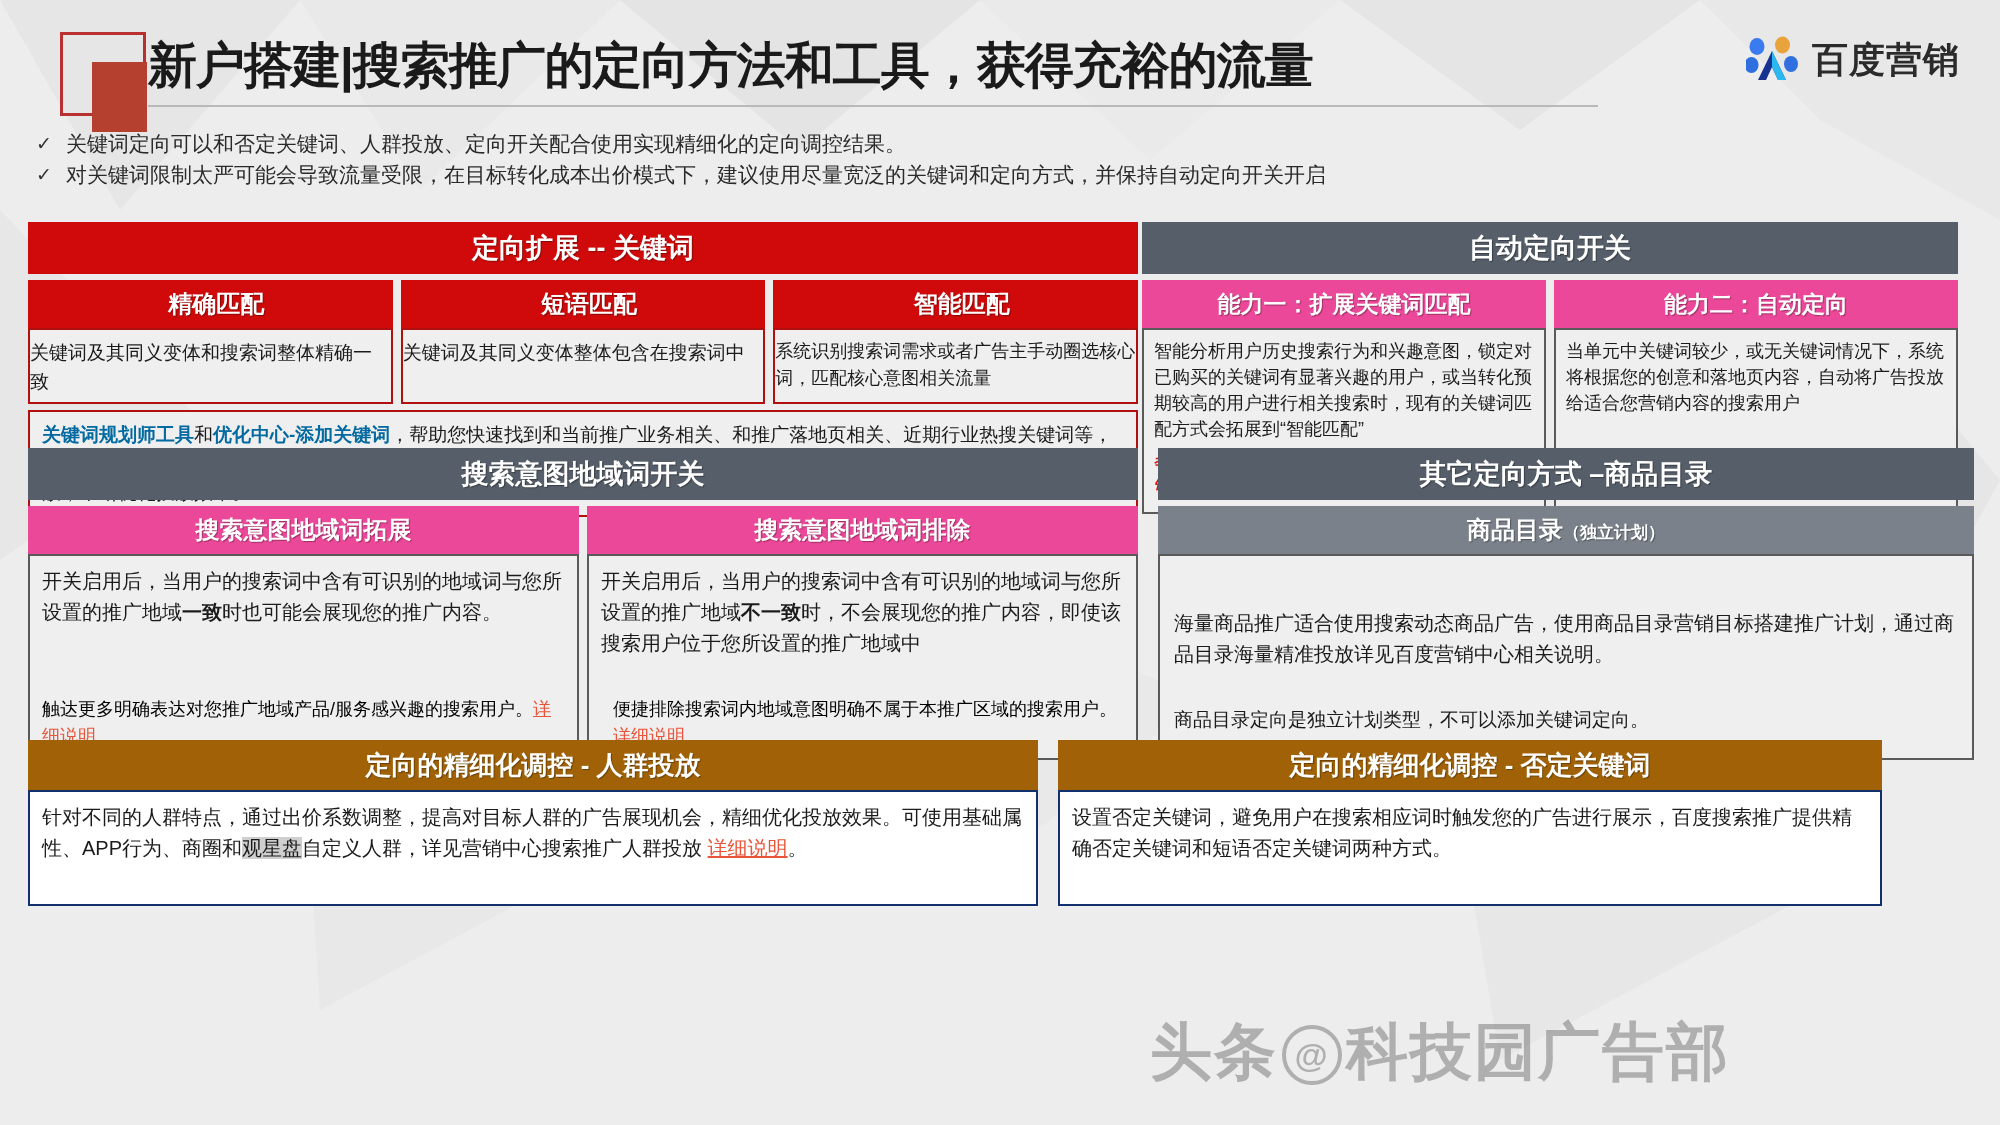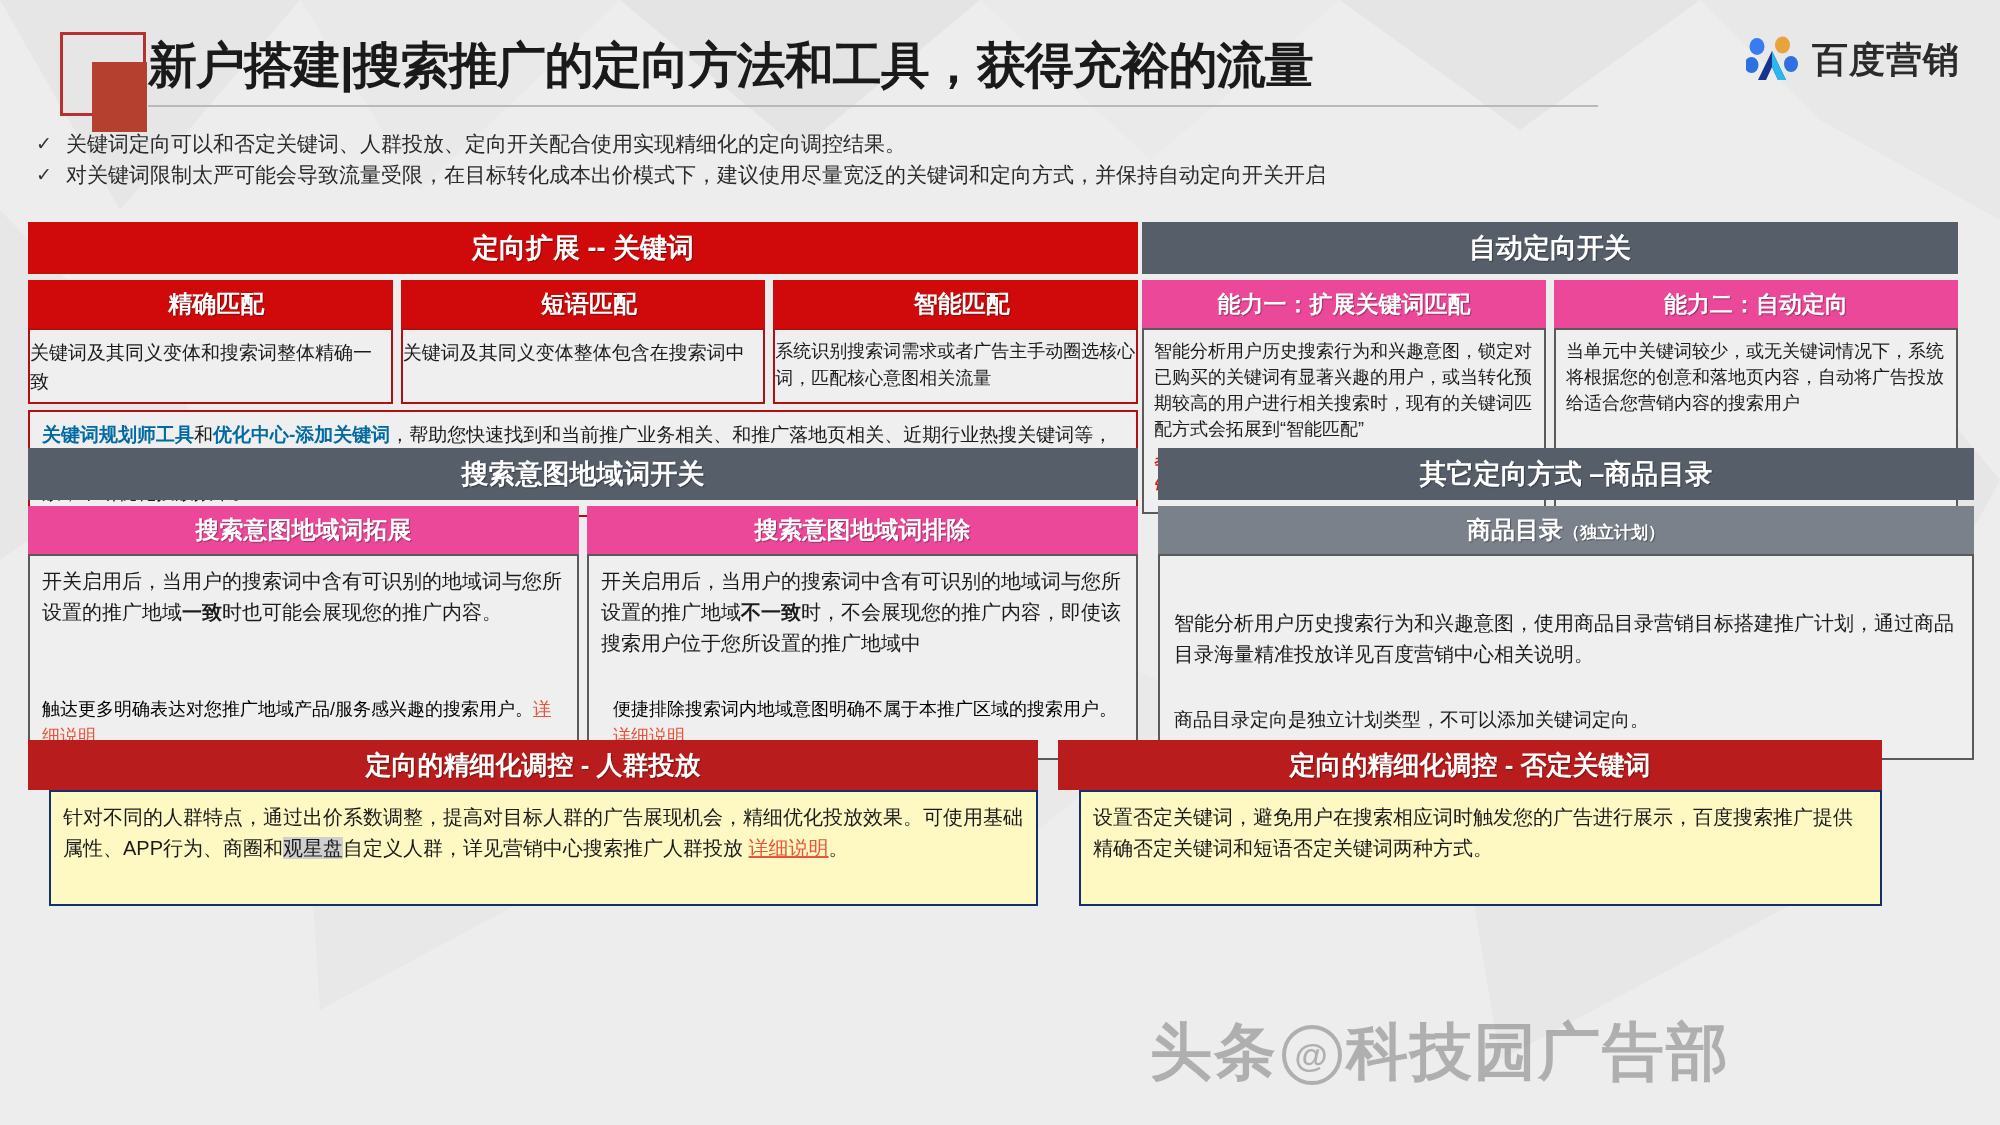"智能分析用户历史搜索行为和兴趣意图，使用商品目录营销目标搭建推广计划，通过商品目" div.p1 { text: 智能分析用户历史搜索行为和兴趣意图 -> 海量商品推广适合使用搜索动态商品广告 }
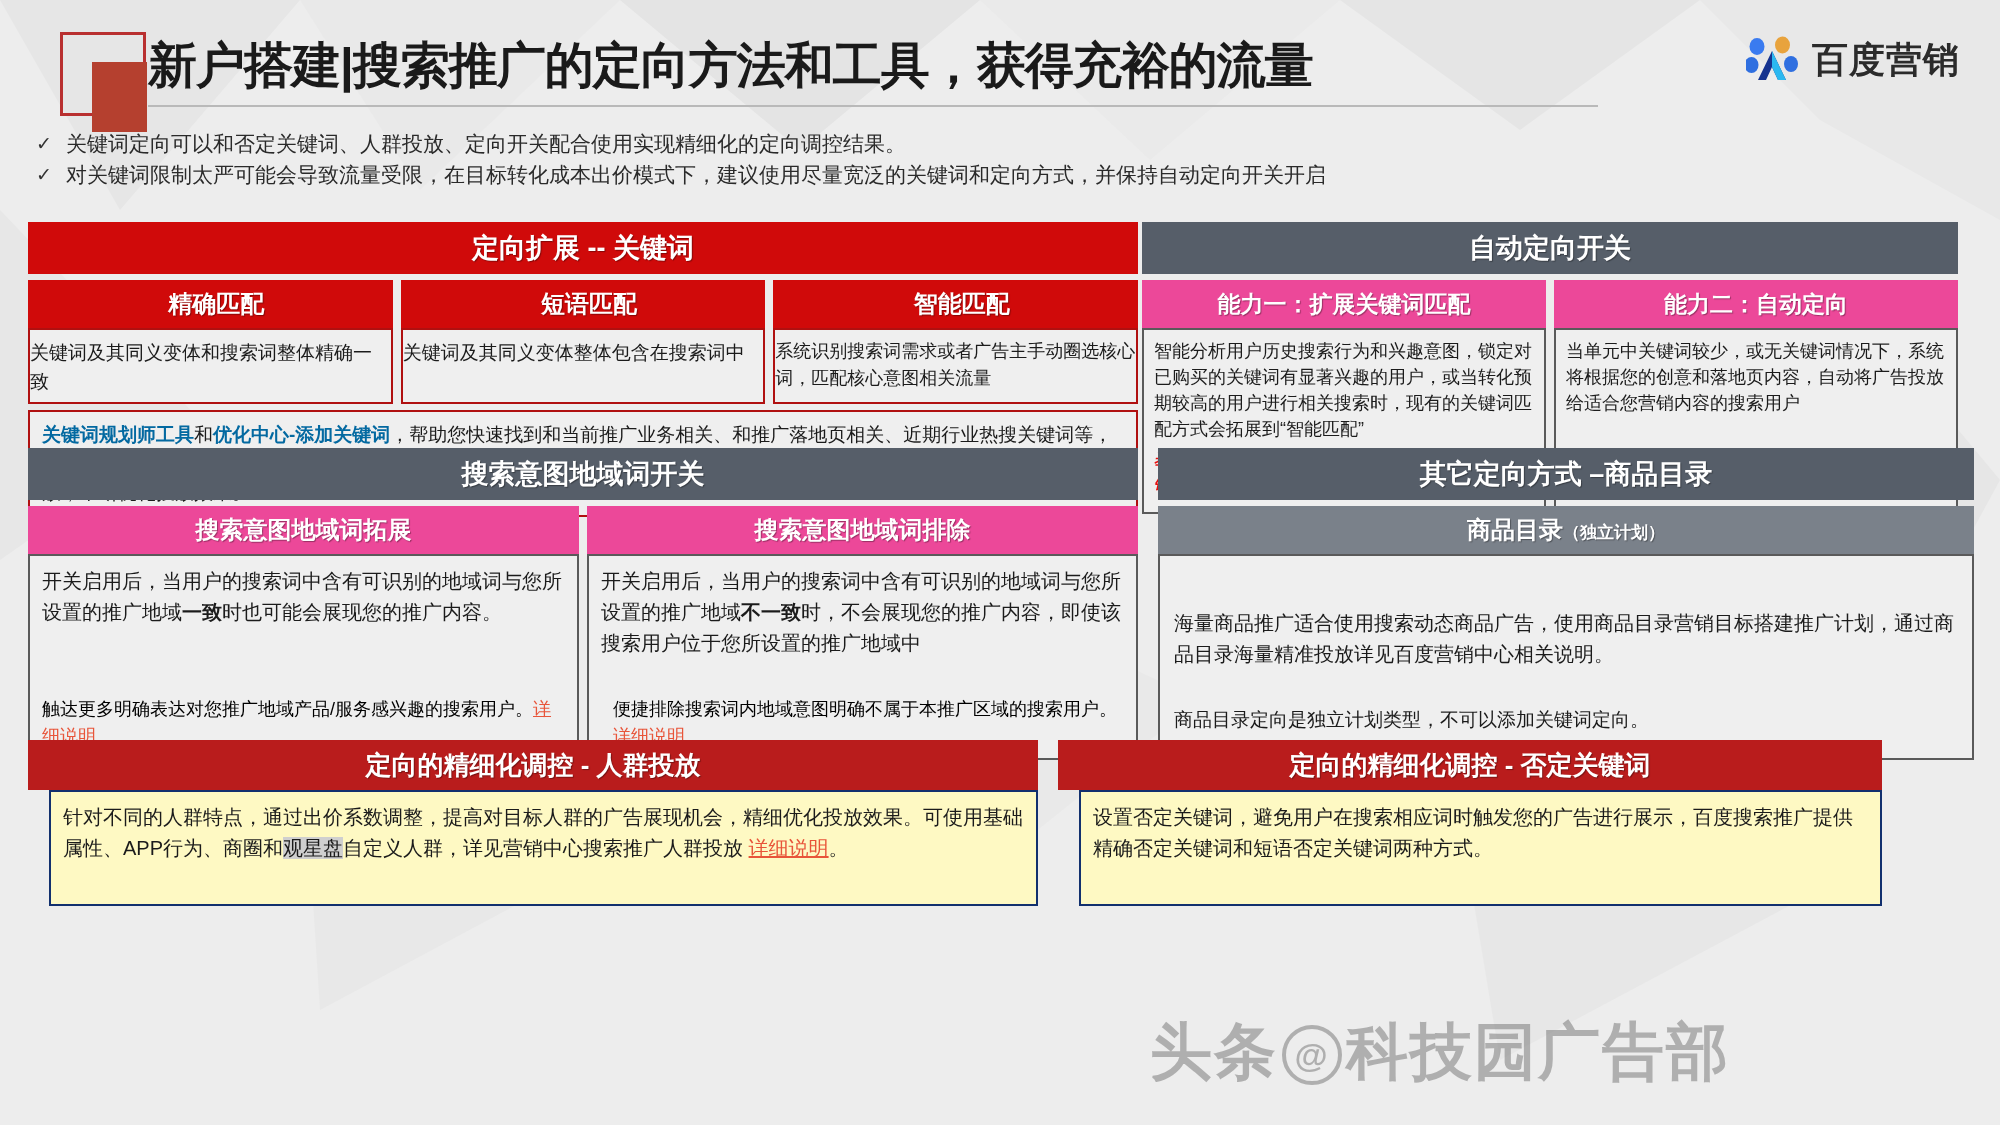"定向的精细化调控 - 人群投放" .navy-bar { background: #b91c1c -> #a16207 }
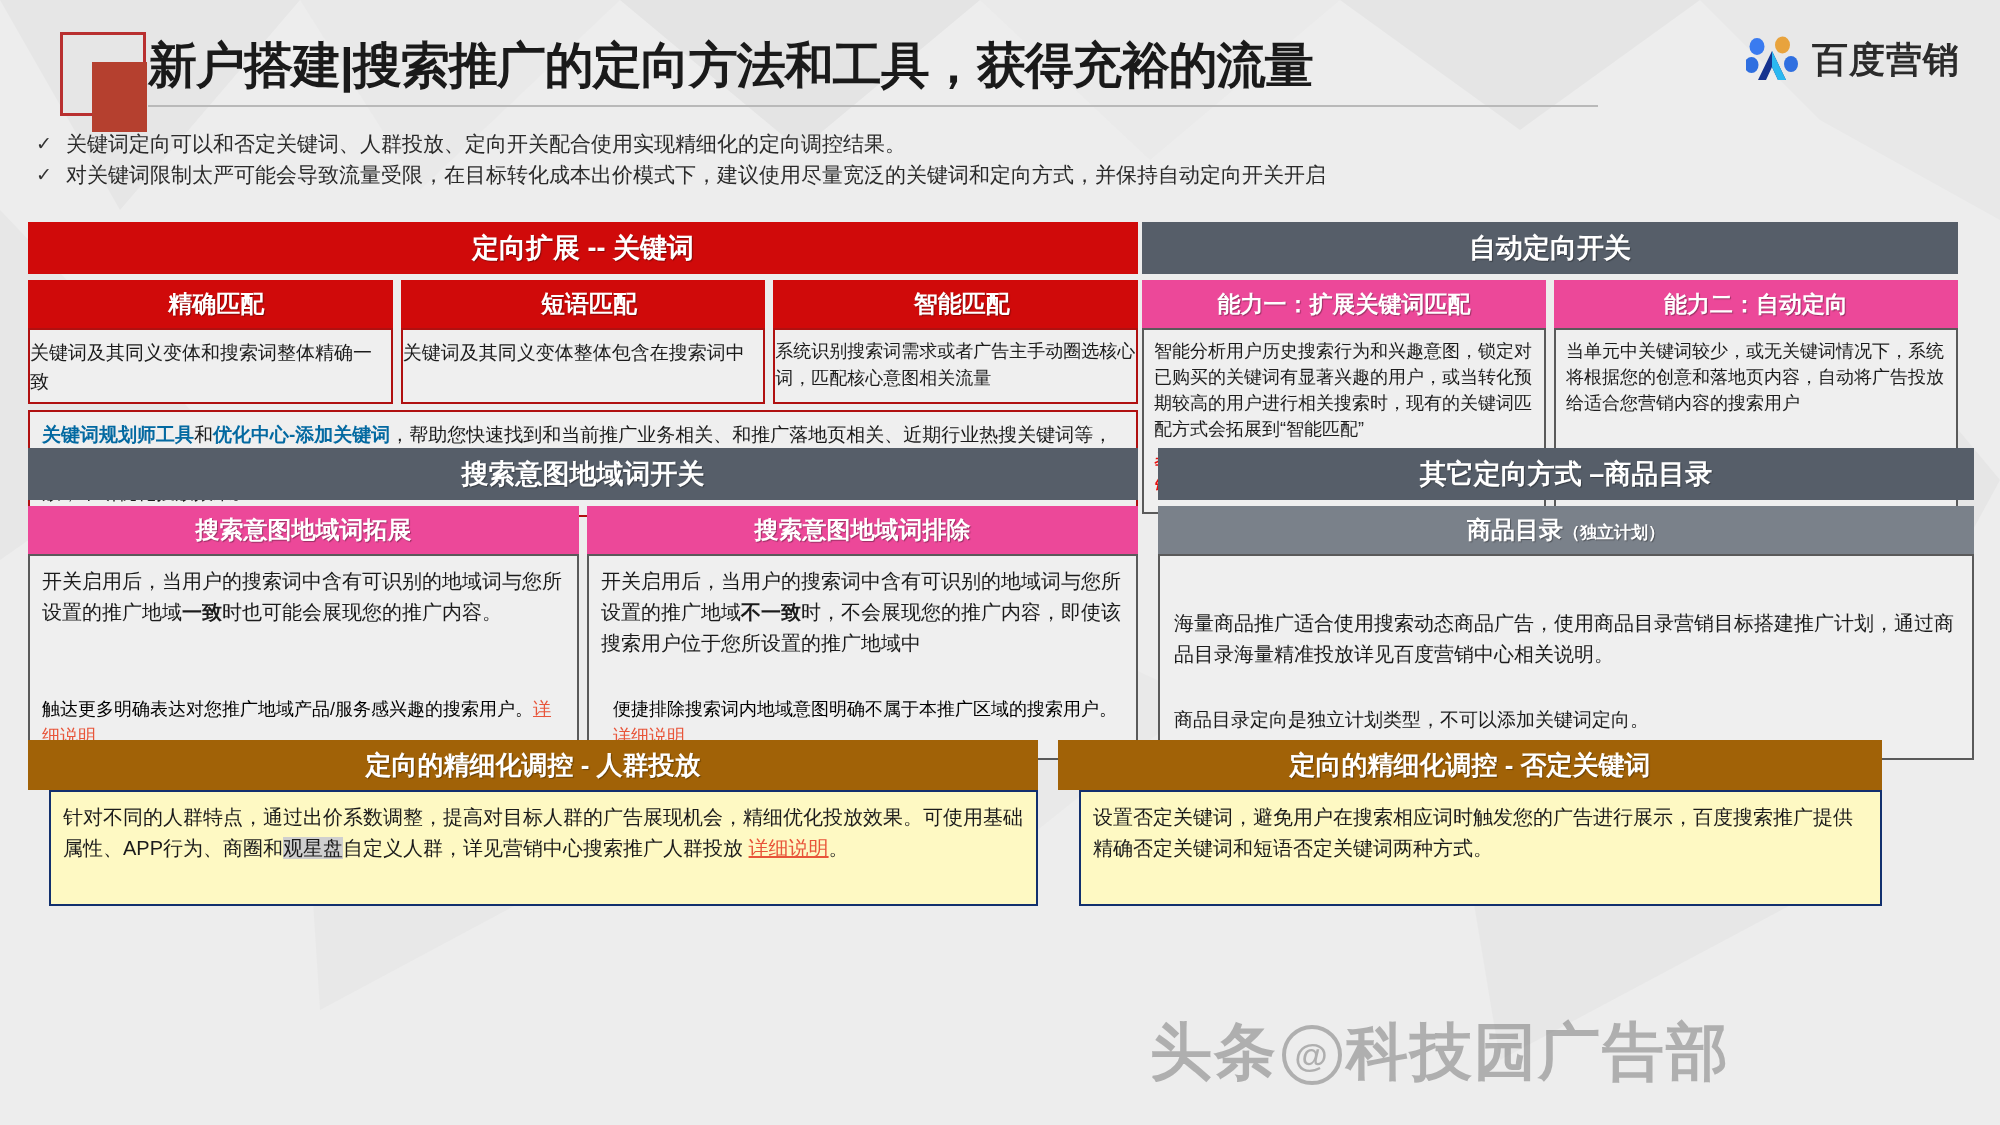"针对不同的人群特点，通过出价系数调整，提高对目标人群的广告展现机会，精细优化投放" .box-navy { background: #fef9c3 -> #ffffff; margin-left: 21px -> none }
